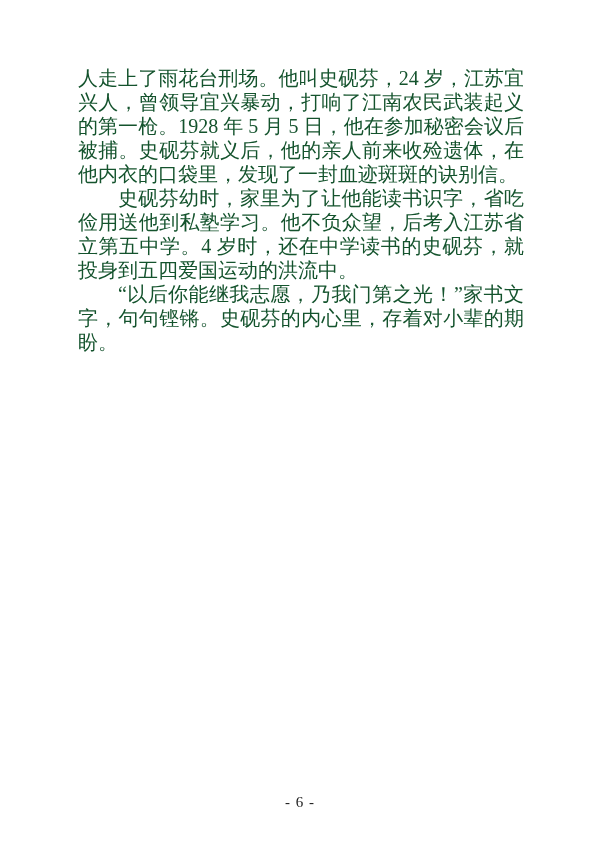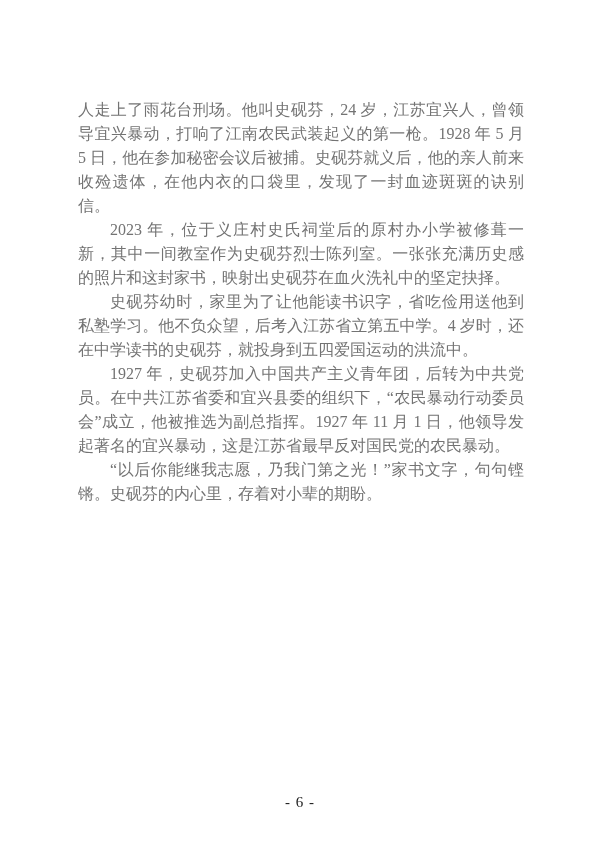"人走上了雨花台刑场。他叫史砚芬，24" .text-block { color: #737373 -> #14532d; font-size: 16px -> 20px; top: 98px -> 66px }
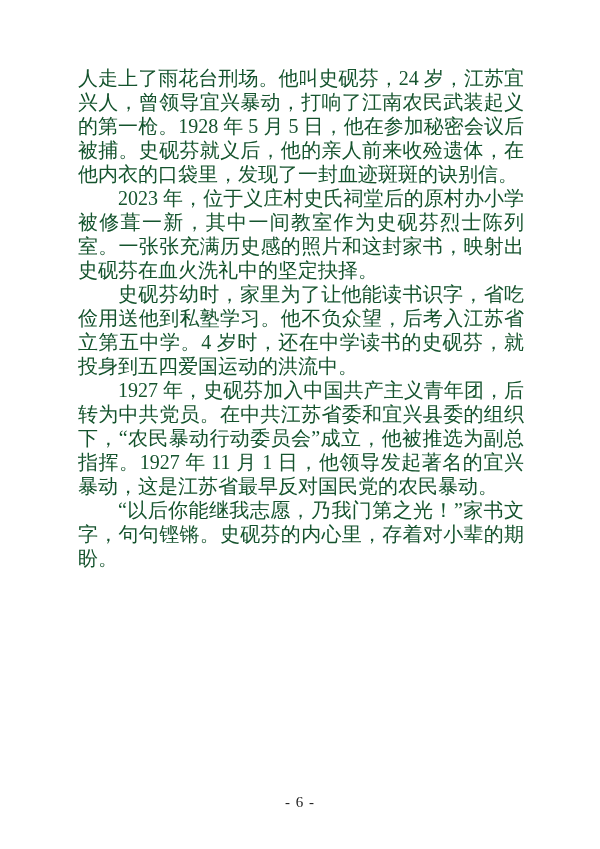"2023" p.para { html: <p>2023 年，位于义庄村史氏祠堂后的原村办小学被修葺一新，其中一间教室作为史砚芬烈士陈列室。一张张充满历史感的照片和这封家书，映射出史砚芬在血火洗礼中的坚定抉择。</p> -> none }
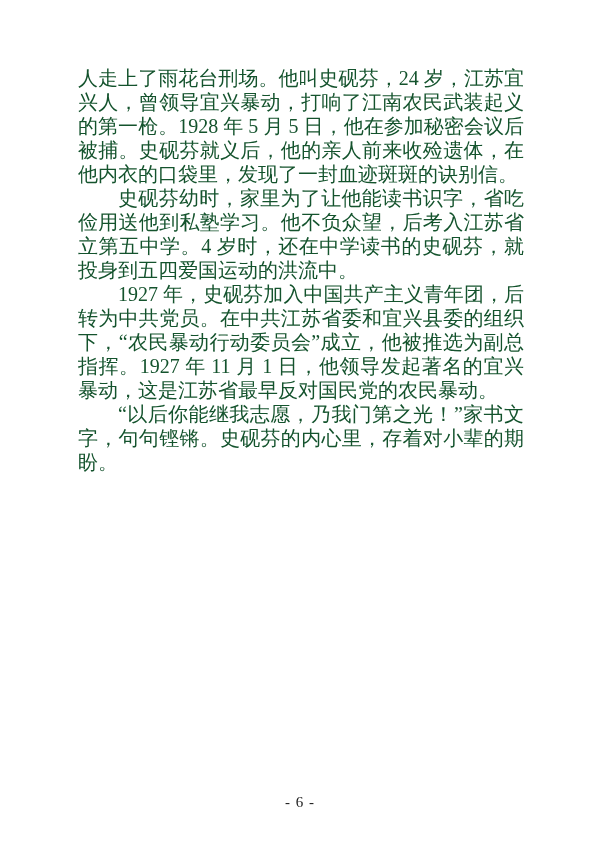"1927" p.para { html: <p>1927 年，史砚芬加入中国共产主义青年团，后转为中共党员。在中共江苏省委和宜兴县委的组织下，“农民暴动行动委员会”成立，他被推选为副总指挥。1927 年 11 月 1 日，他领导发起著名的宜兴暴动，这是江苏省最早反对国民党的农民暴动。</p> -> none }
